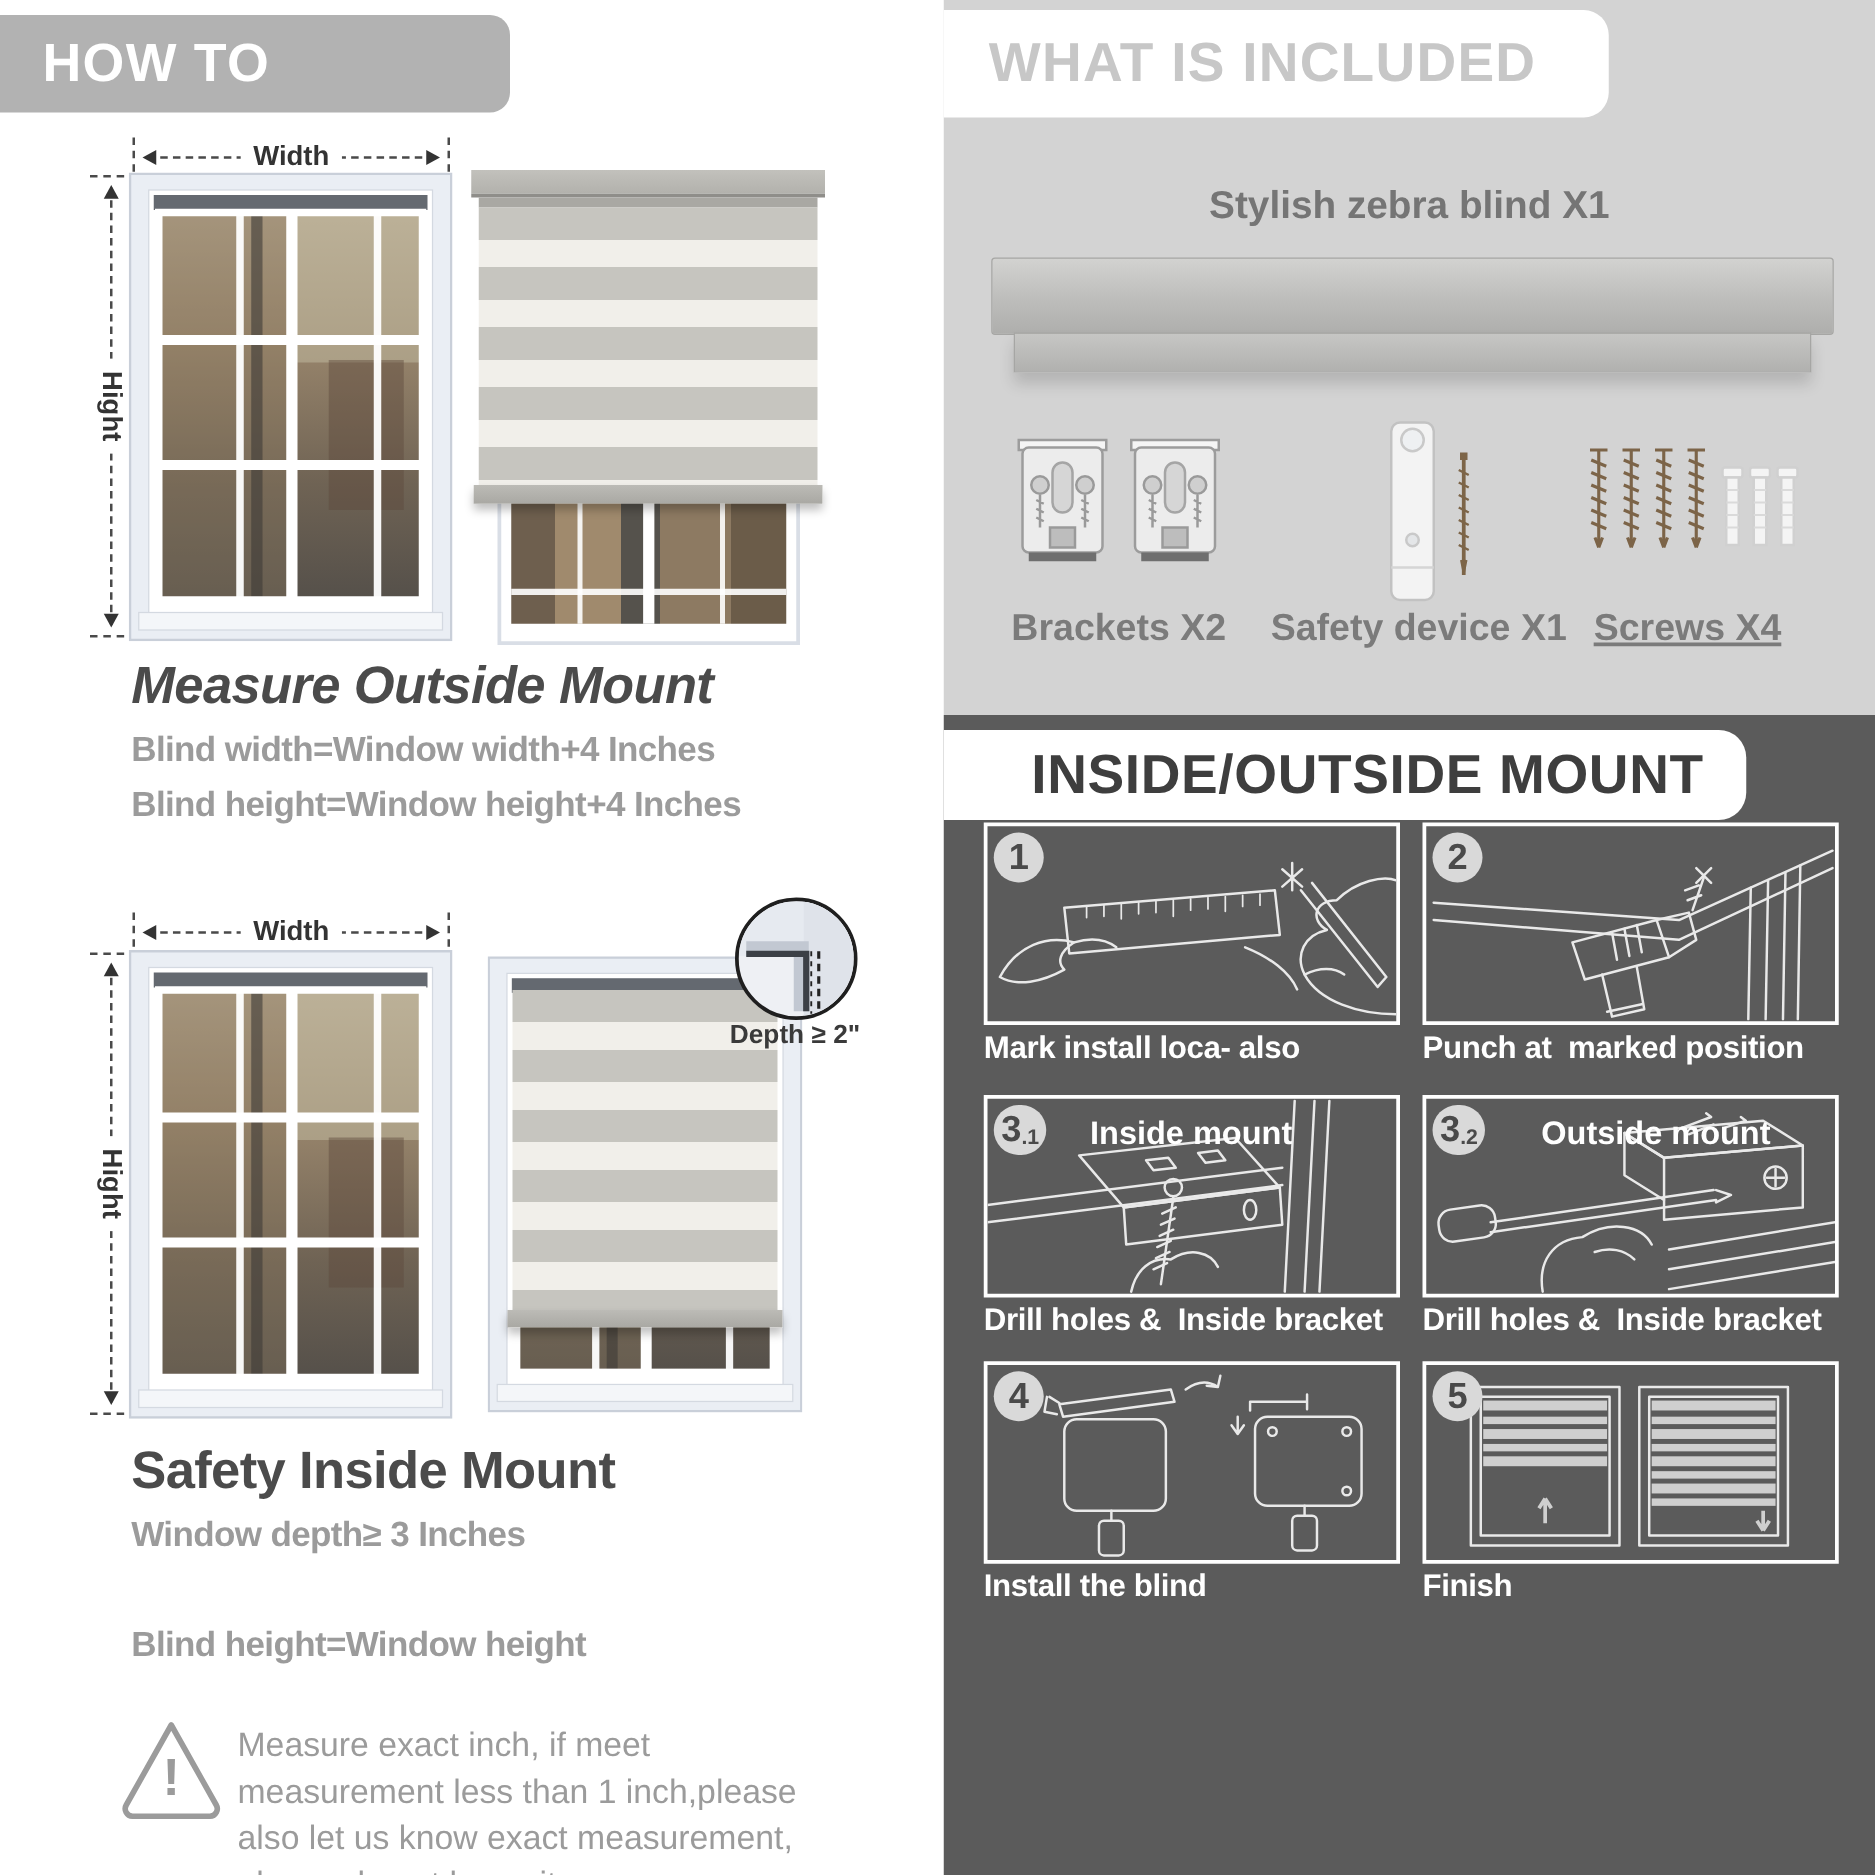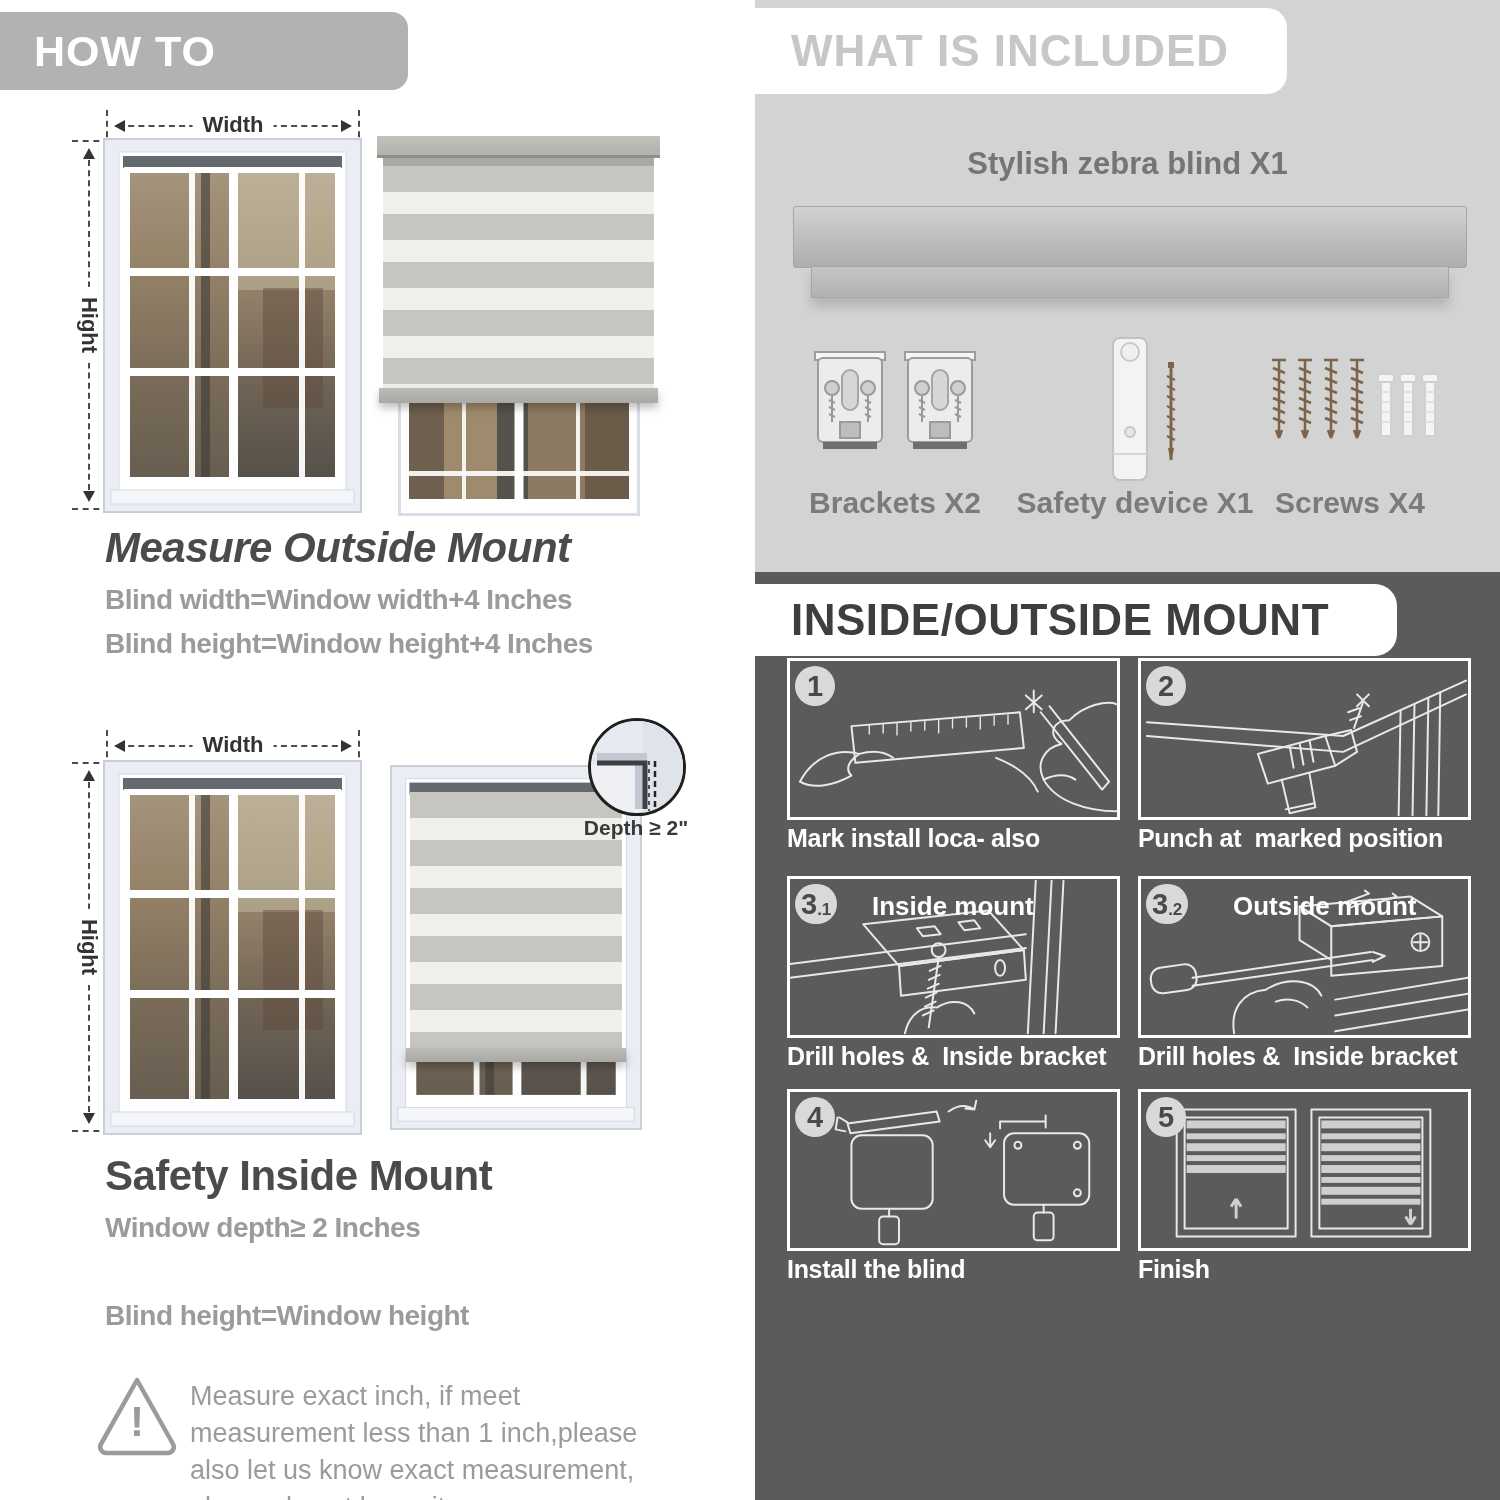"Screws X4" div.abs { text-decoration: none -> underline }
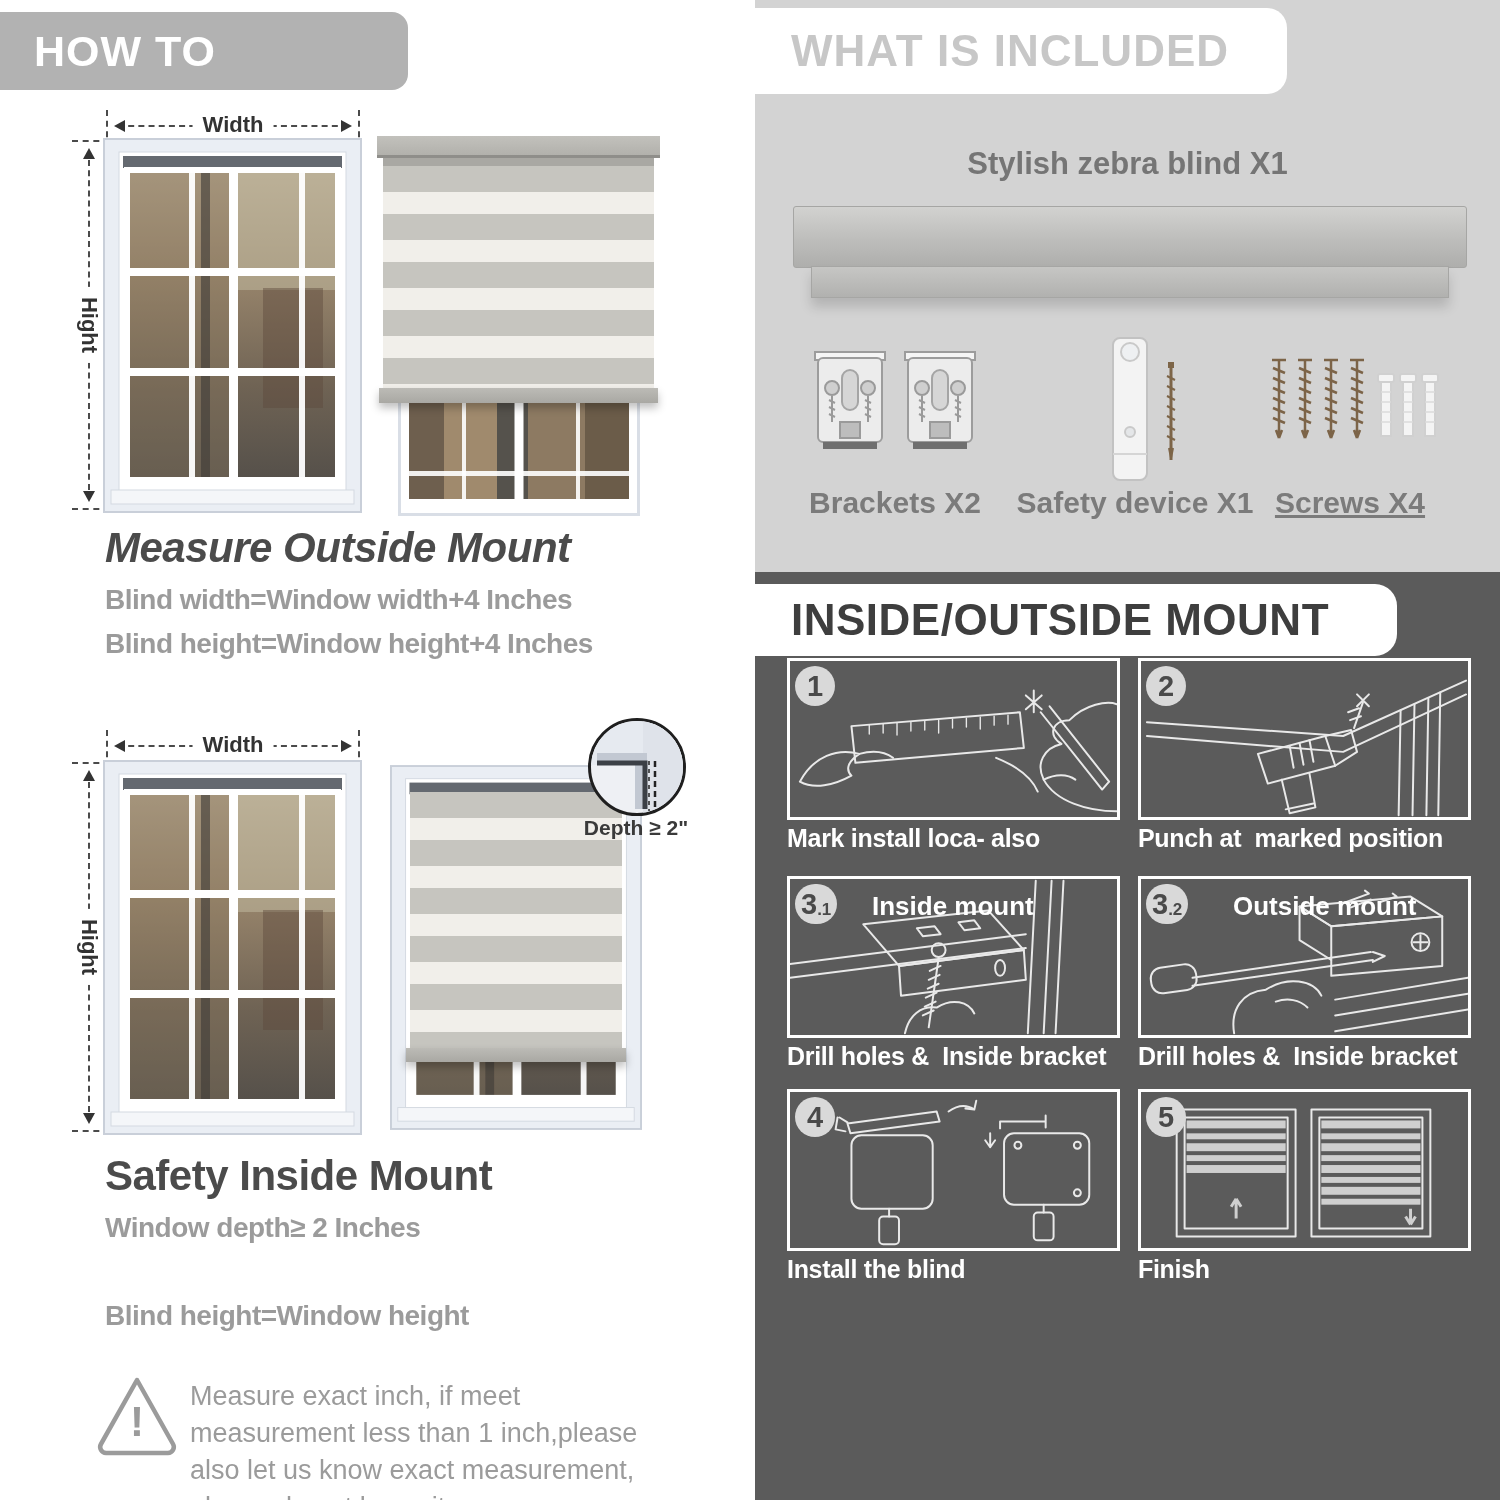"INSIDE/OUTSIDE MOUNT" .mnt-header { text-align: none -> center }
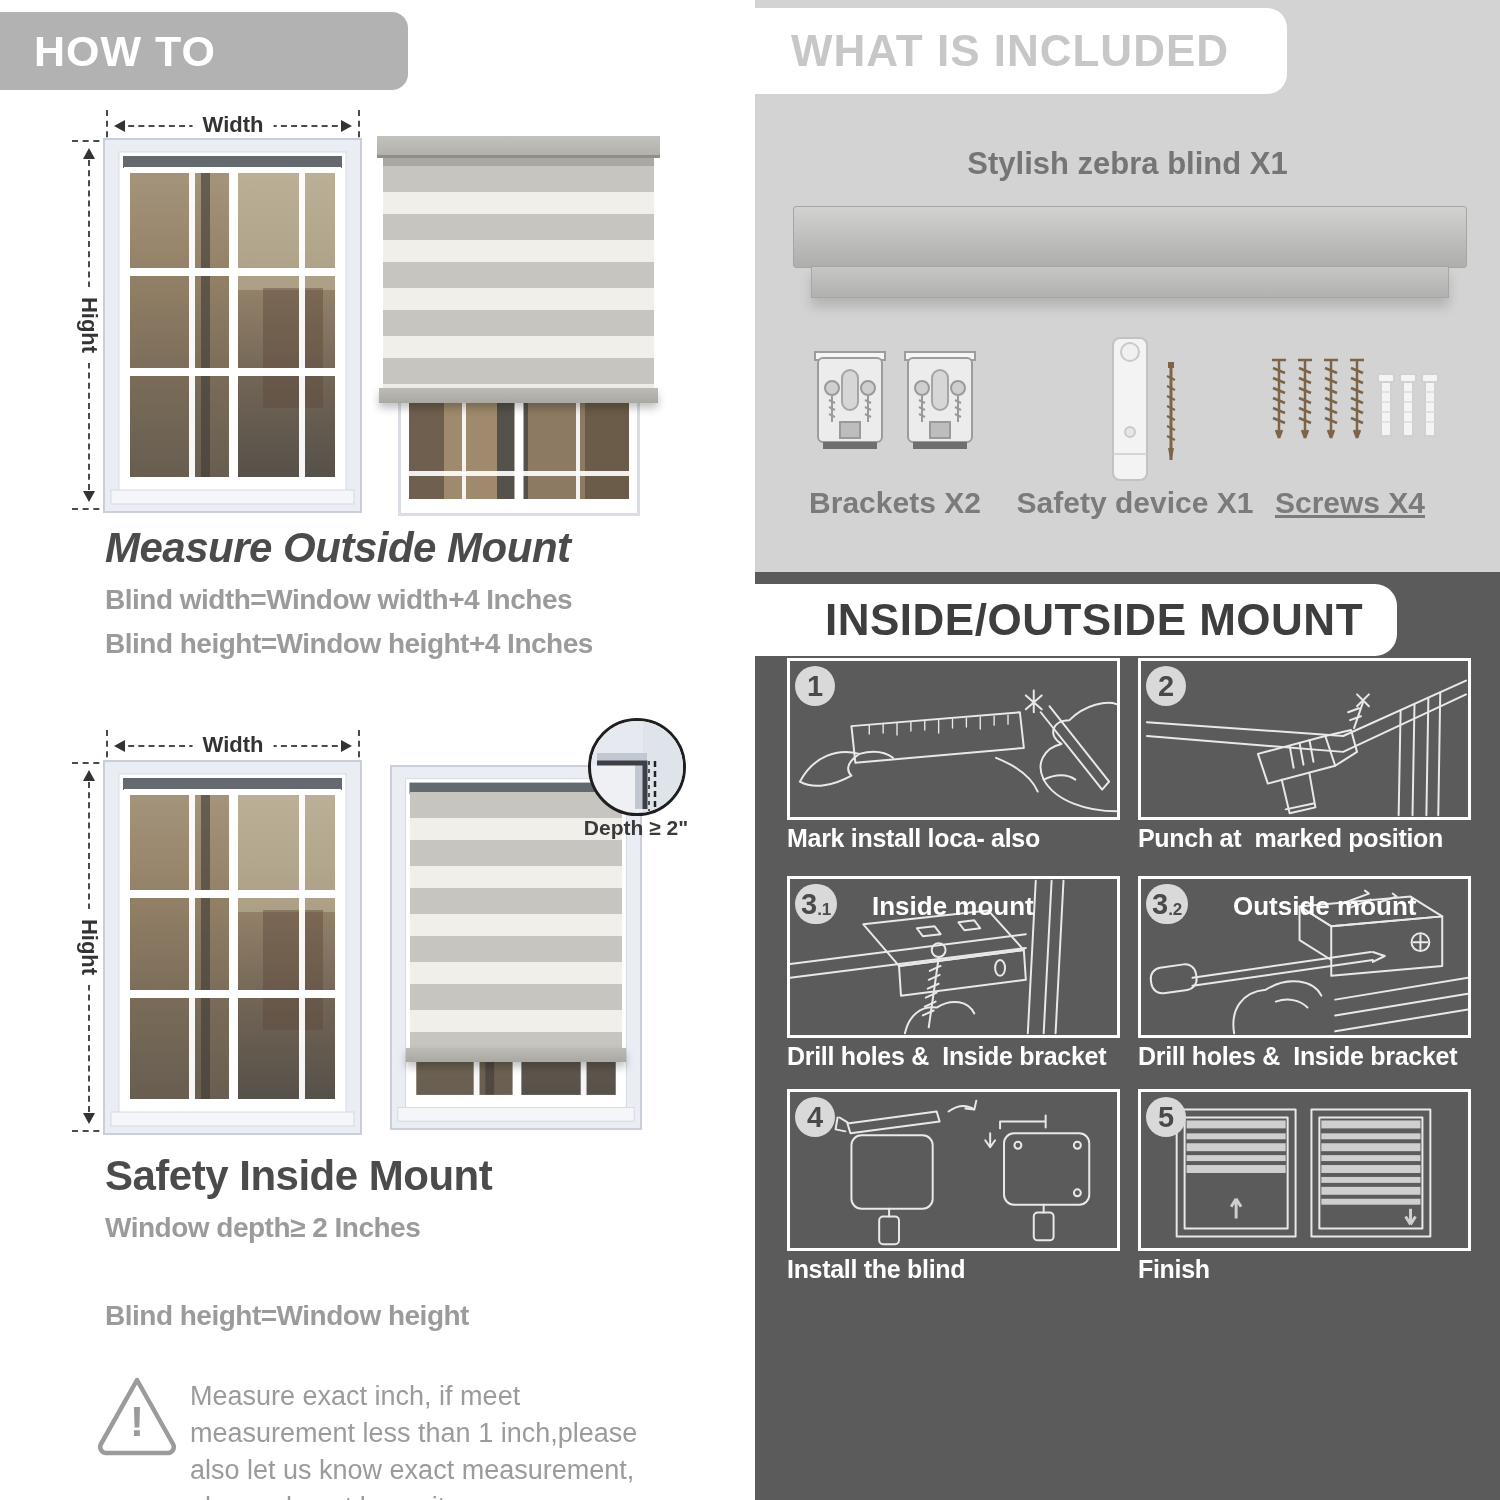"Window depth≥ 2 Inches" div.abs { text: 2 -> 3 }
